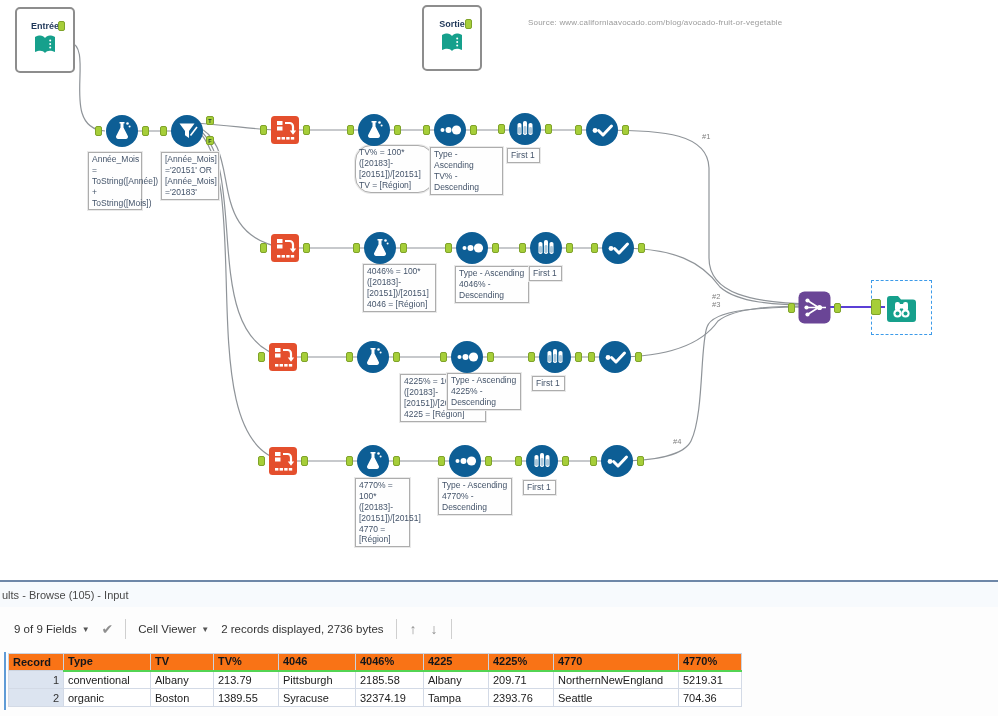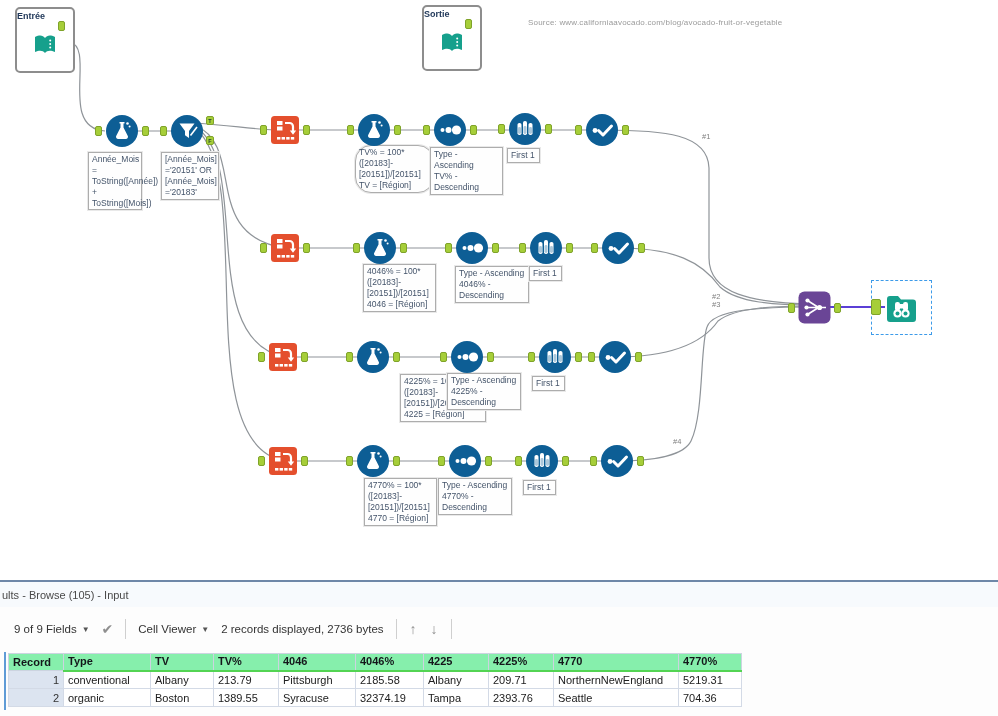"Entrée" .container-title { margin-top: 2px -> 12px; text-align: none -> center }
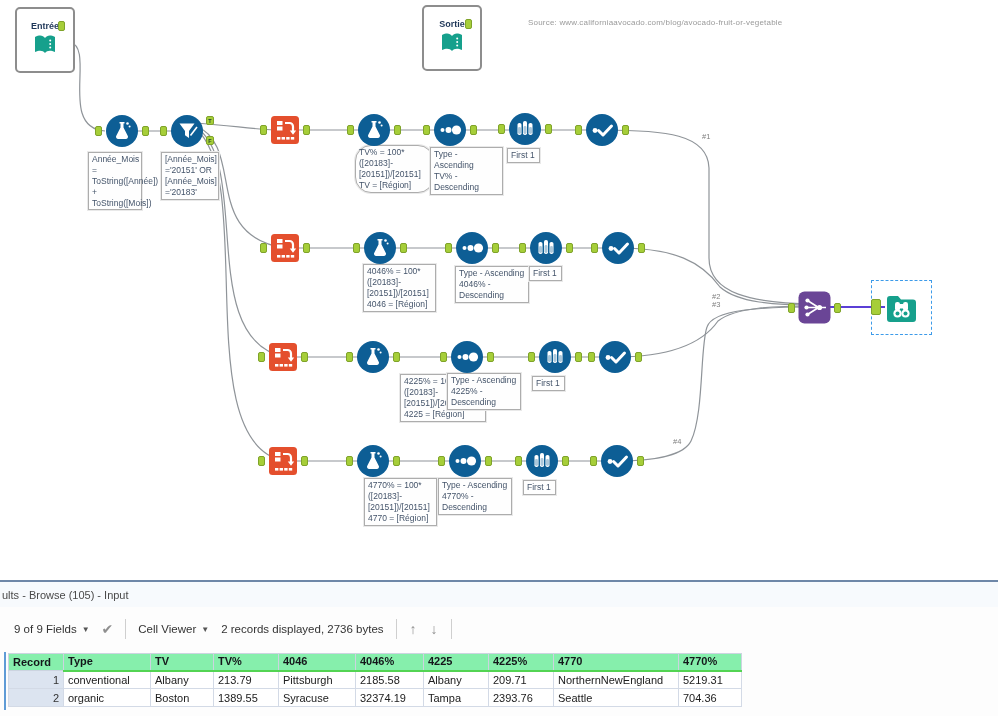"4770% = 100*" div.annotation { left: 364px -> 355px; width: 73px -> 55px }
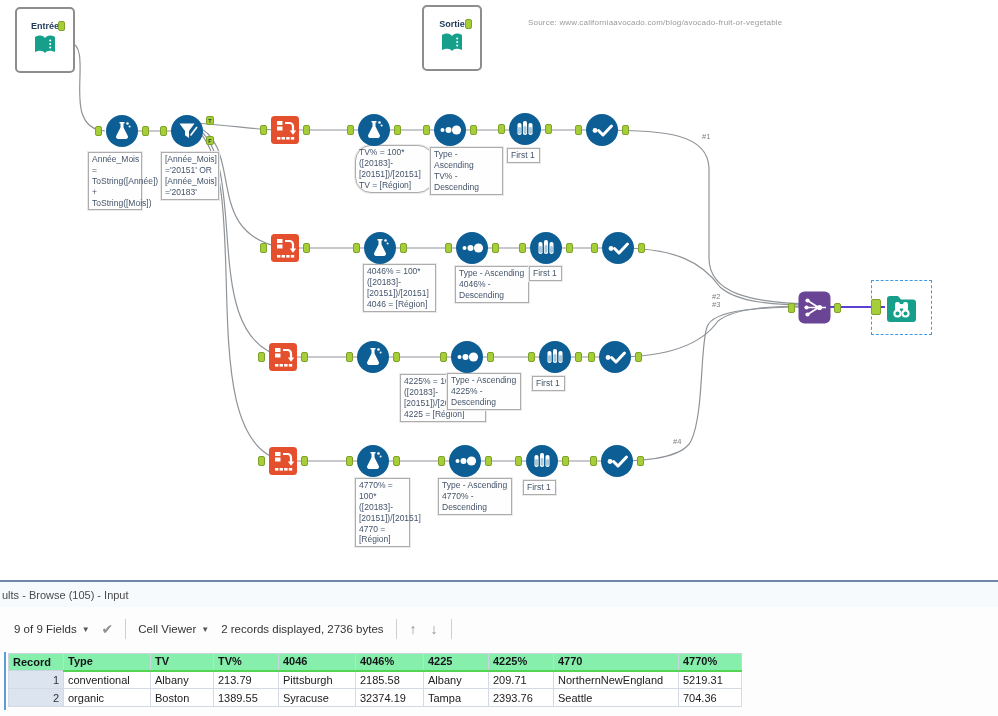"Record" .grid th { background: #86efac -> #f97316 }
